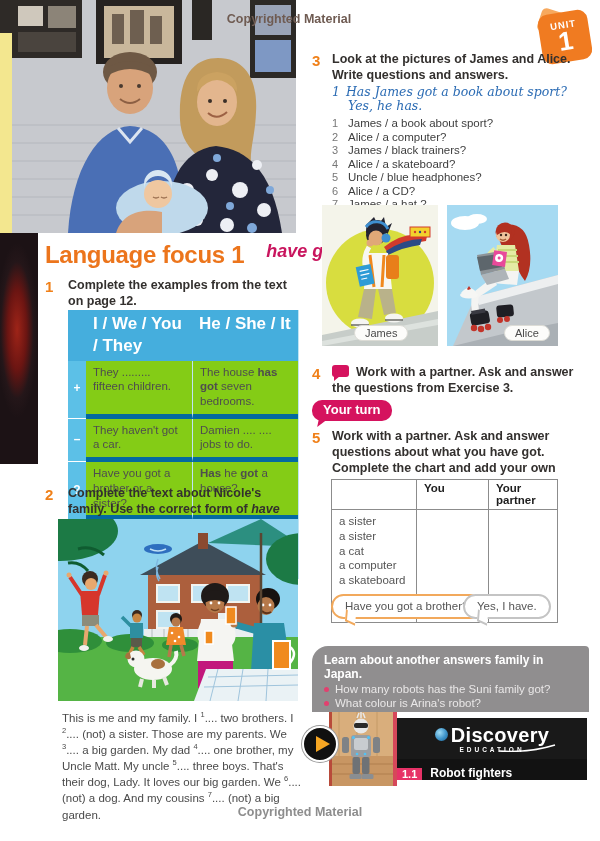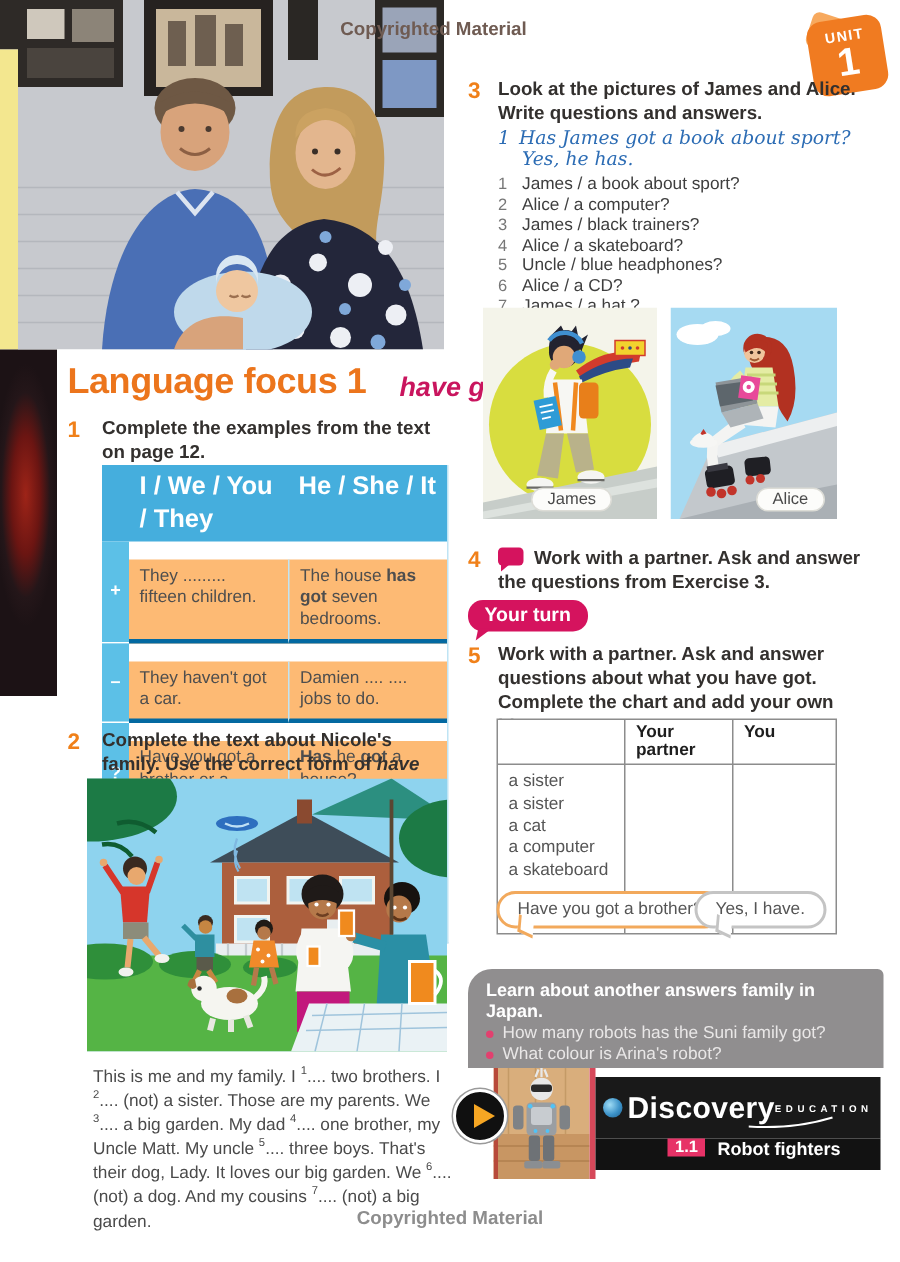"Language focus 1" .lf-title { align-items: flex-end -> flex-start }
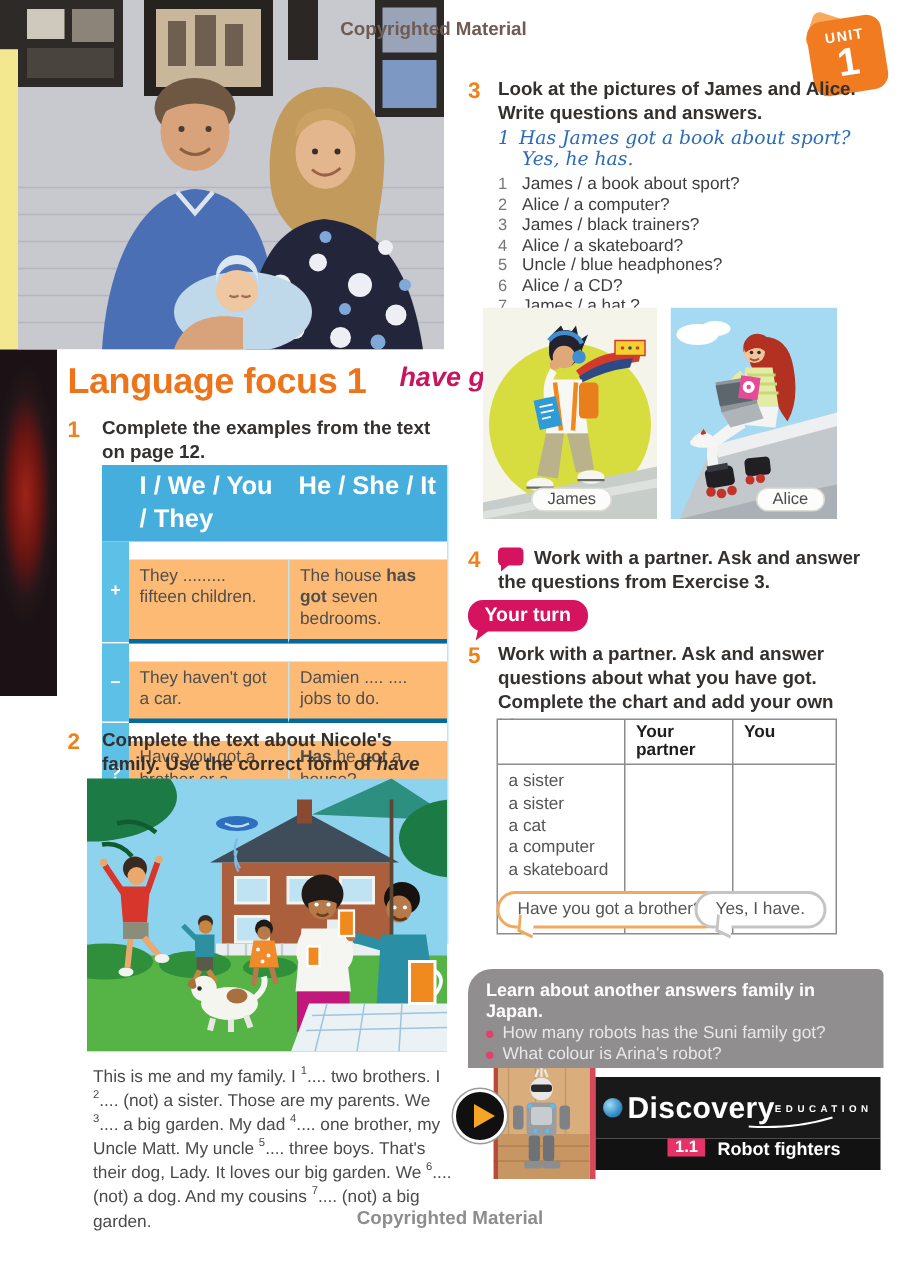"They ......... fifteen children." .gcell { background: #fdba74 -> #84cc16; border-bottom: 3px solid #0369a1 -> 5px solid #0369a1; margin-top: 12px -> none }
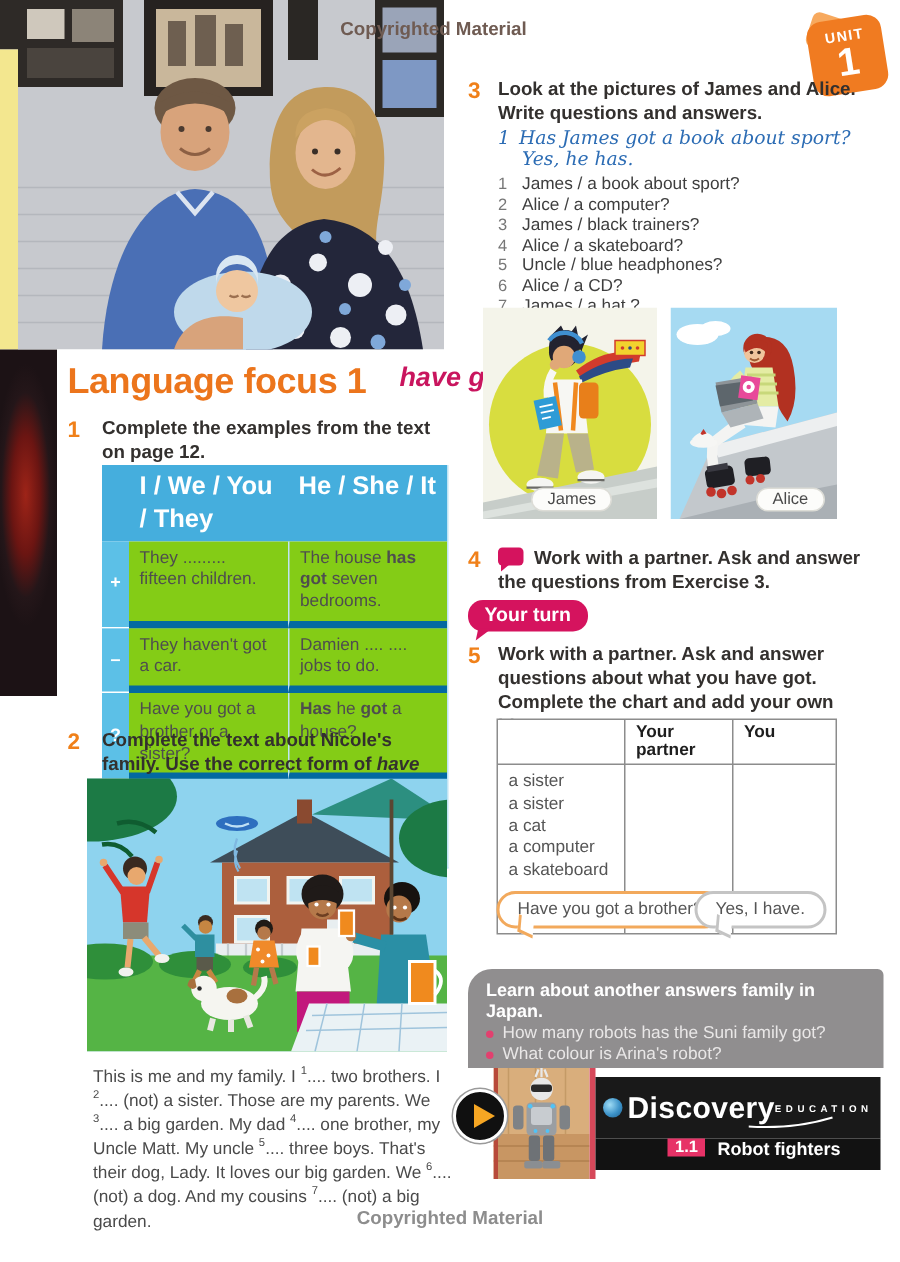"Your partner" div.cth { order: before "You" -> after "You" }
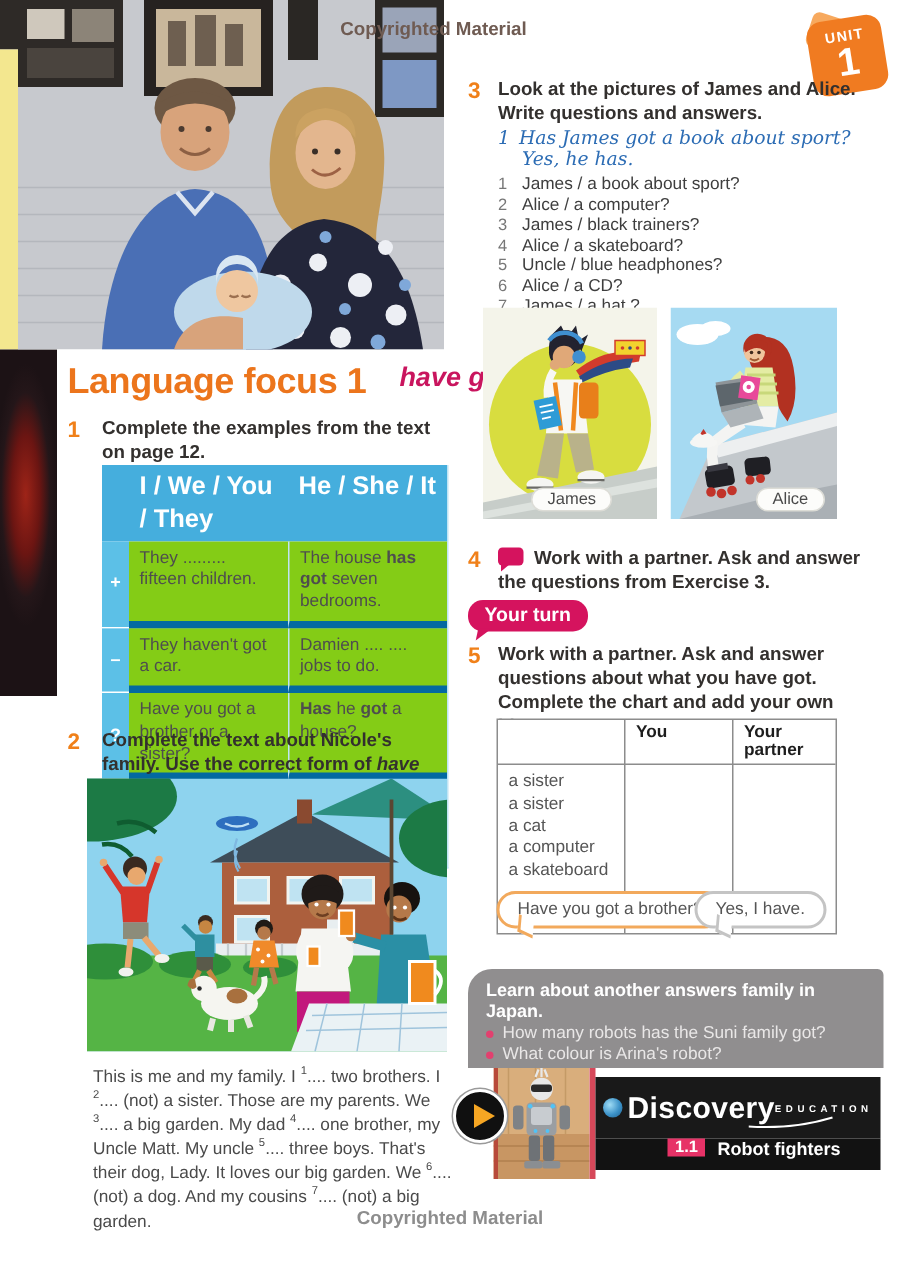"Discovery" .dpanel { flex-direction: row -> column }
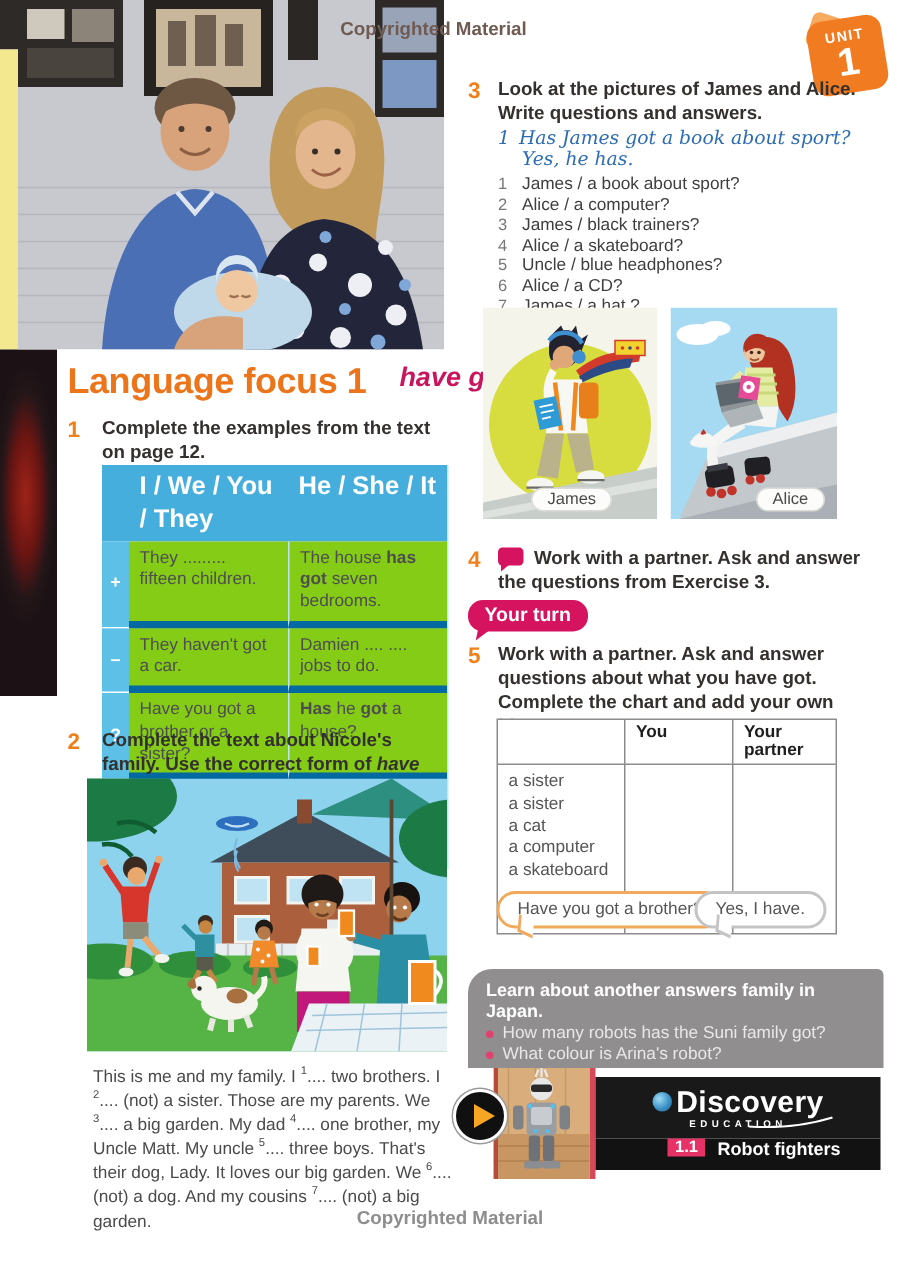"1.1" .dbar { align-items: flex-start -> flex-end; padding-left: 48px -> none }
